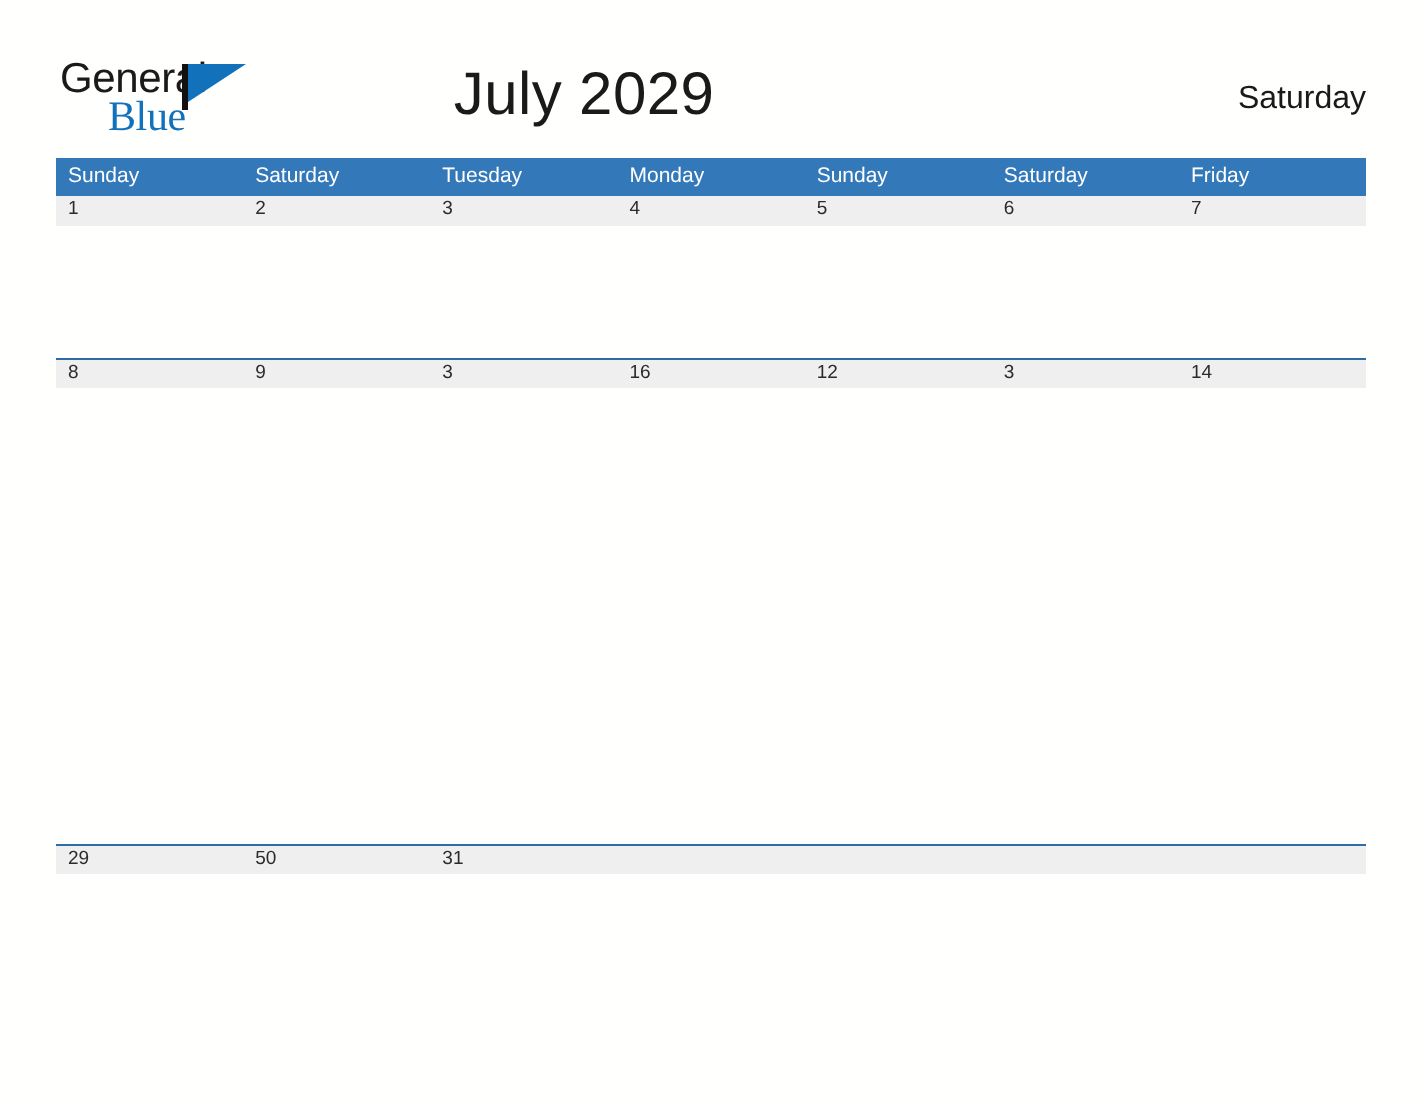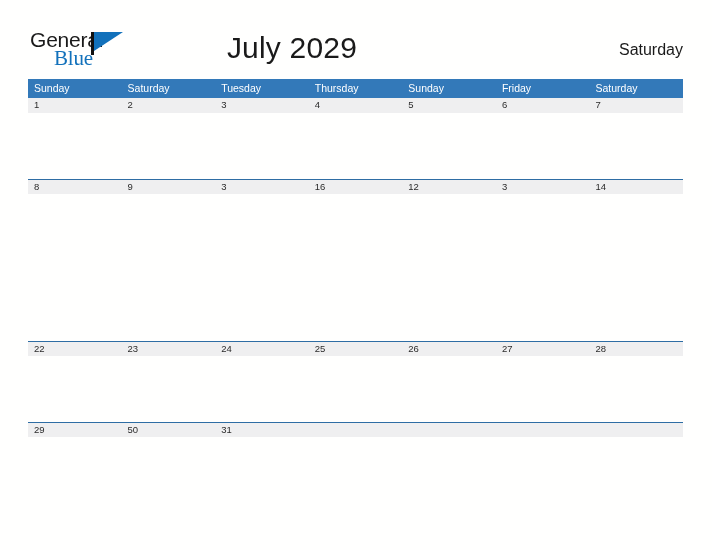"Thursday" div.weekday-cell { text: Thursday -> Monday }
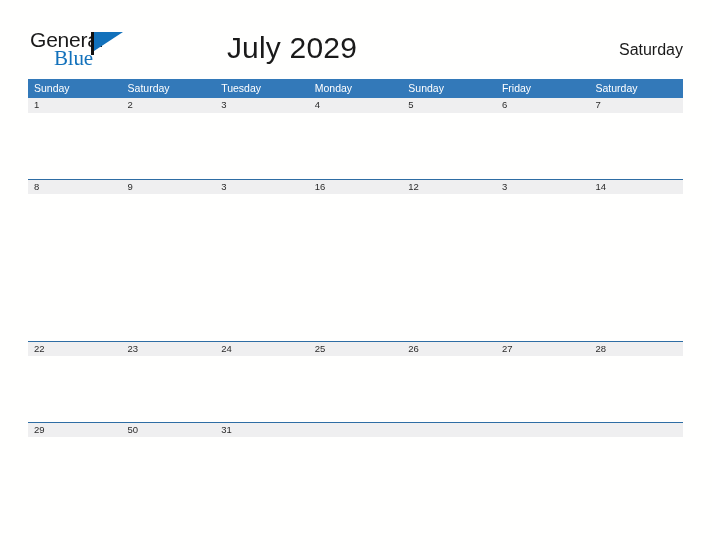"Friday" div.weekday-cell { order: before "Saturday" -> after "Saturday" }
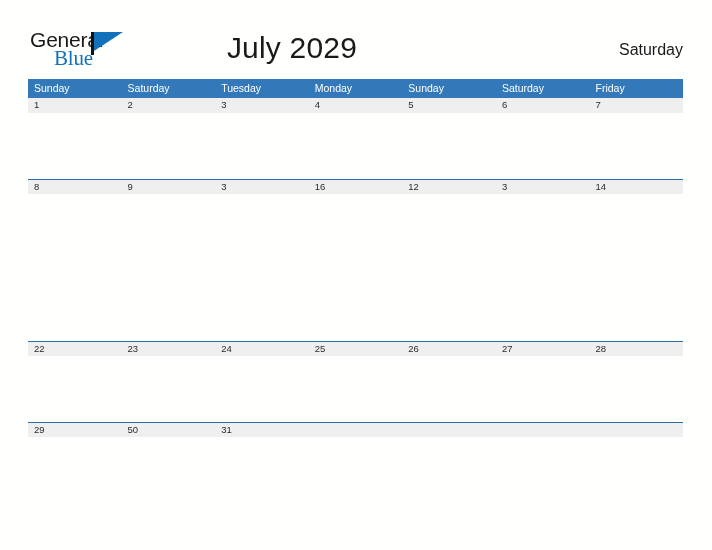"22" div.date-band { html: <div> <div>22</div> <div>23</div> <div>24</div> <div>25</div> <div>26</div> <div>27</div> <div>28</div> </div> -> none }
